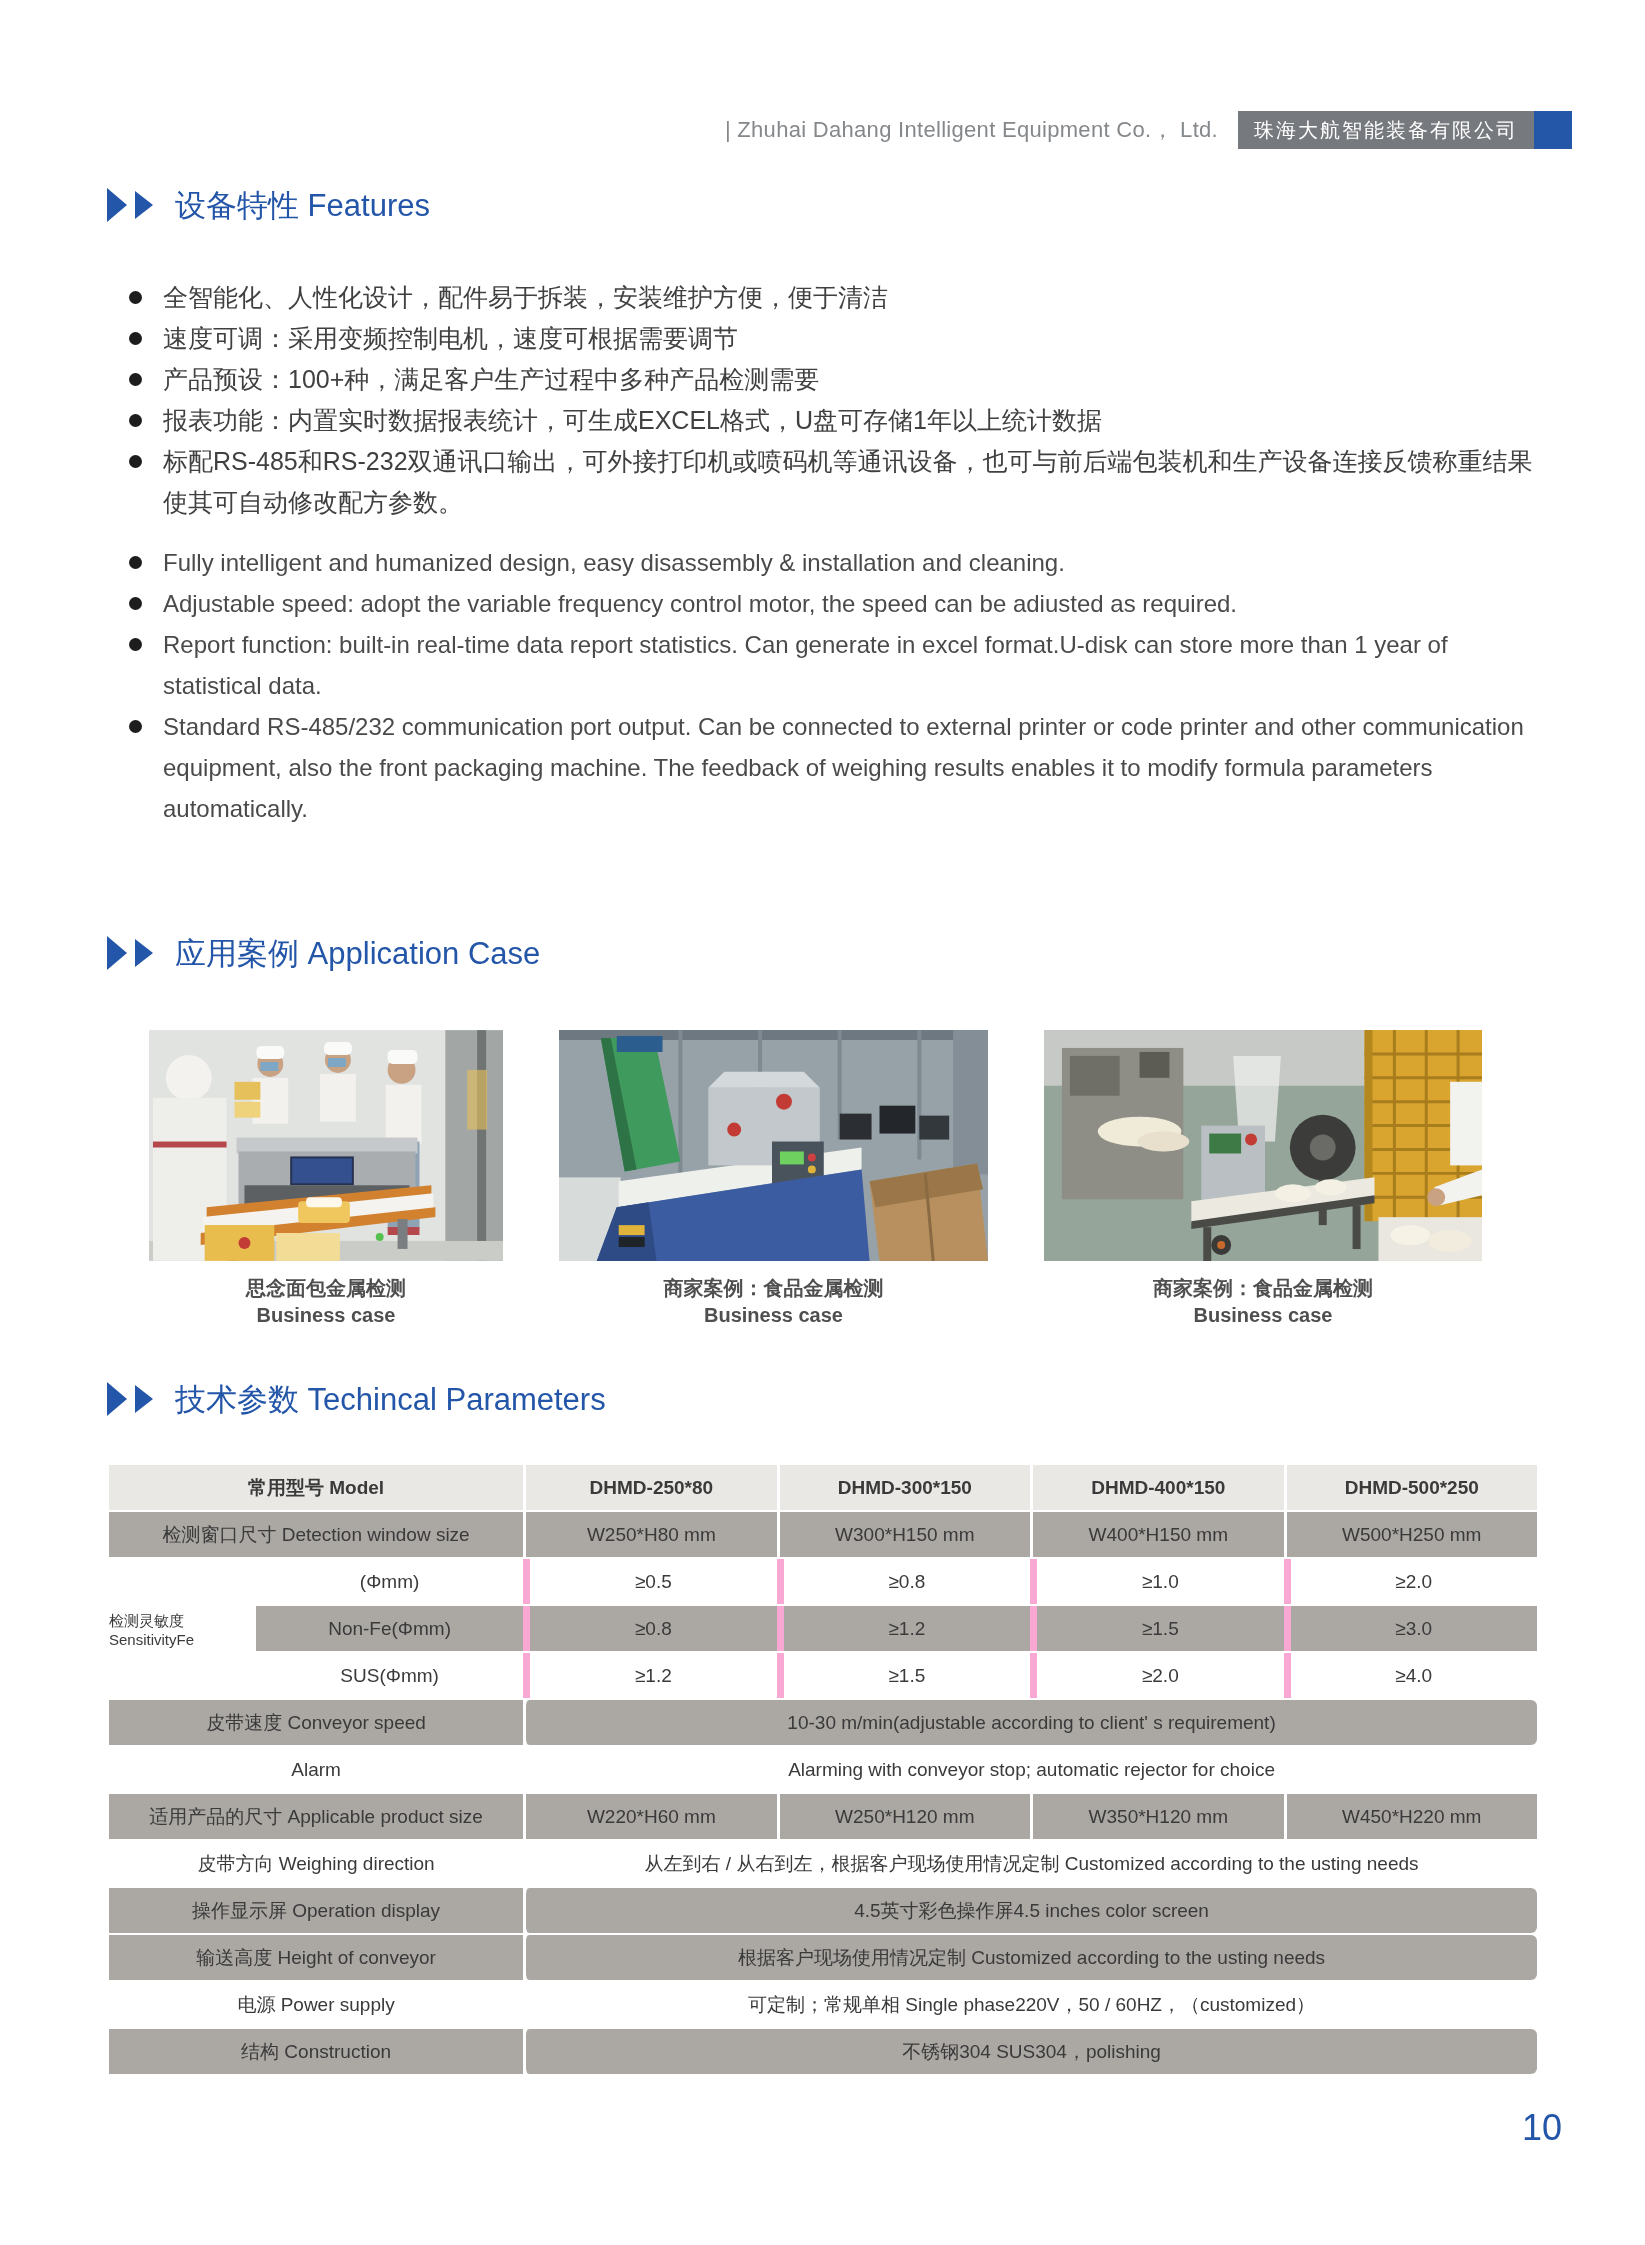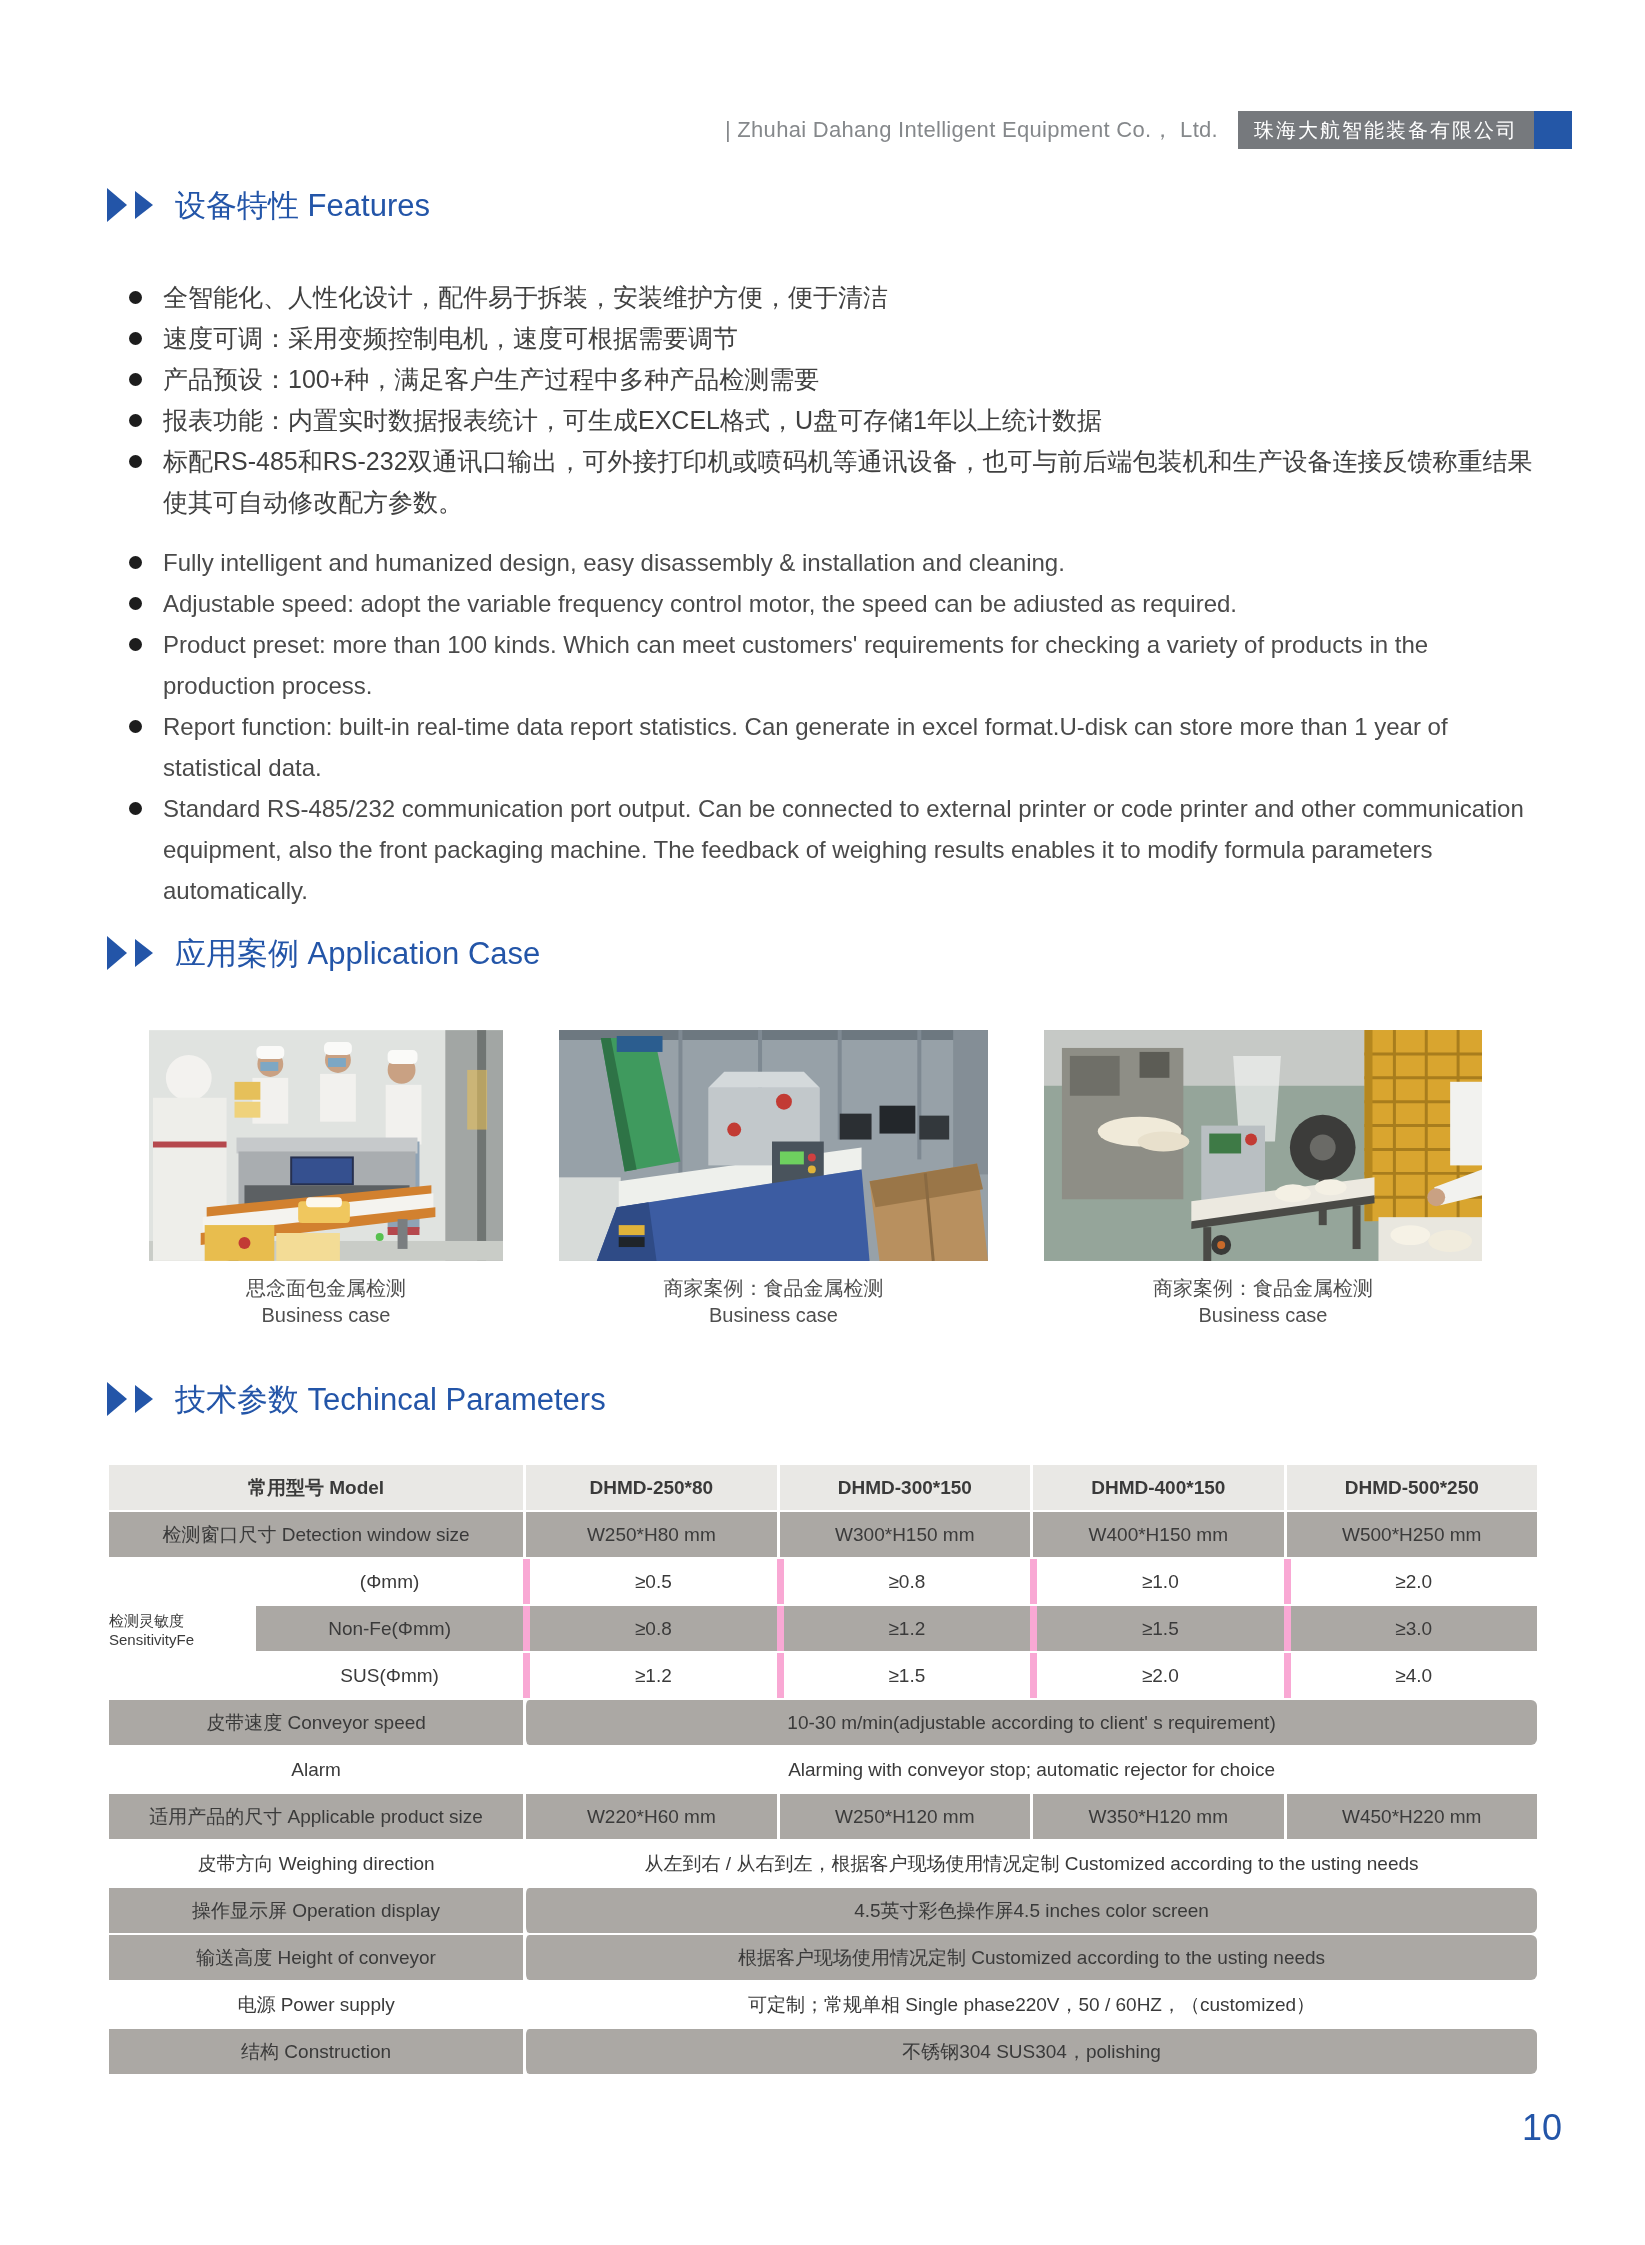"Product preset: more than 100" li { html: <li><span></span><span>Product preset: more than 100 kinds. Which can meet customers' requirements for checking a variety of products in the production process.</span></li> -> none }
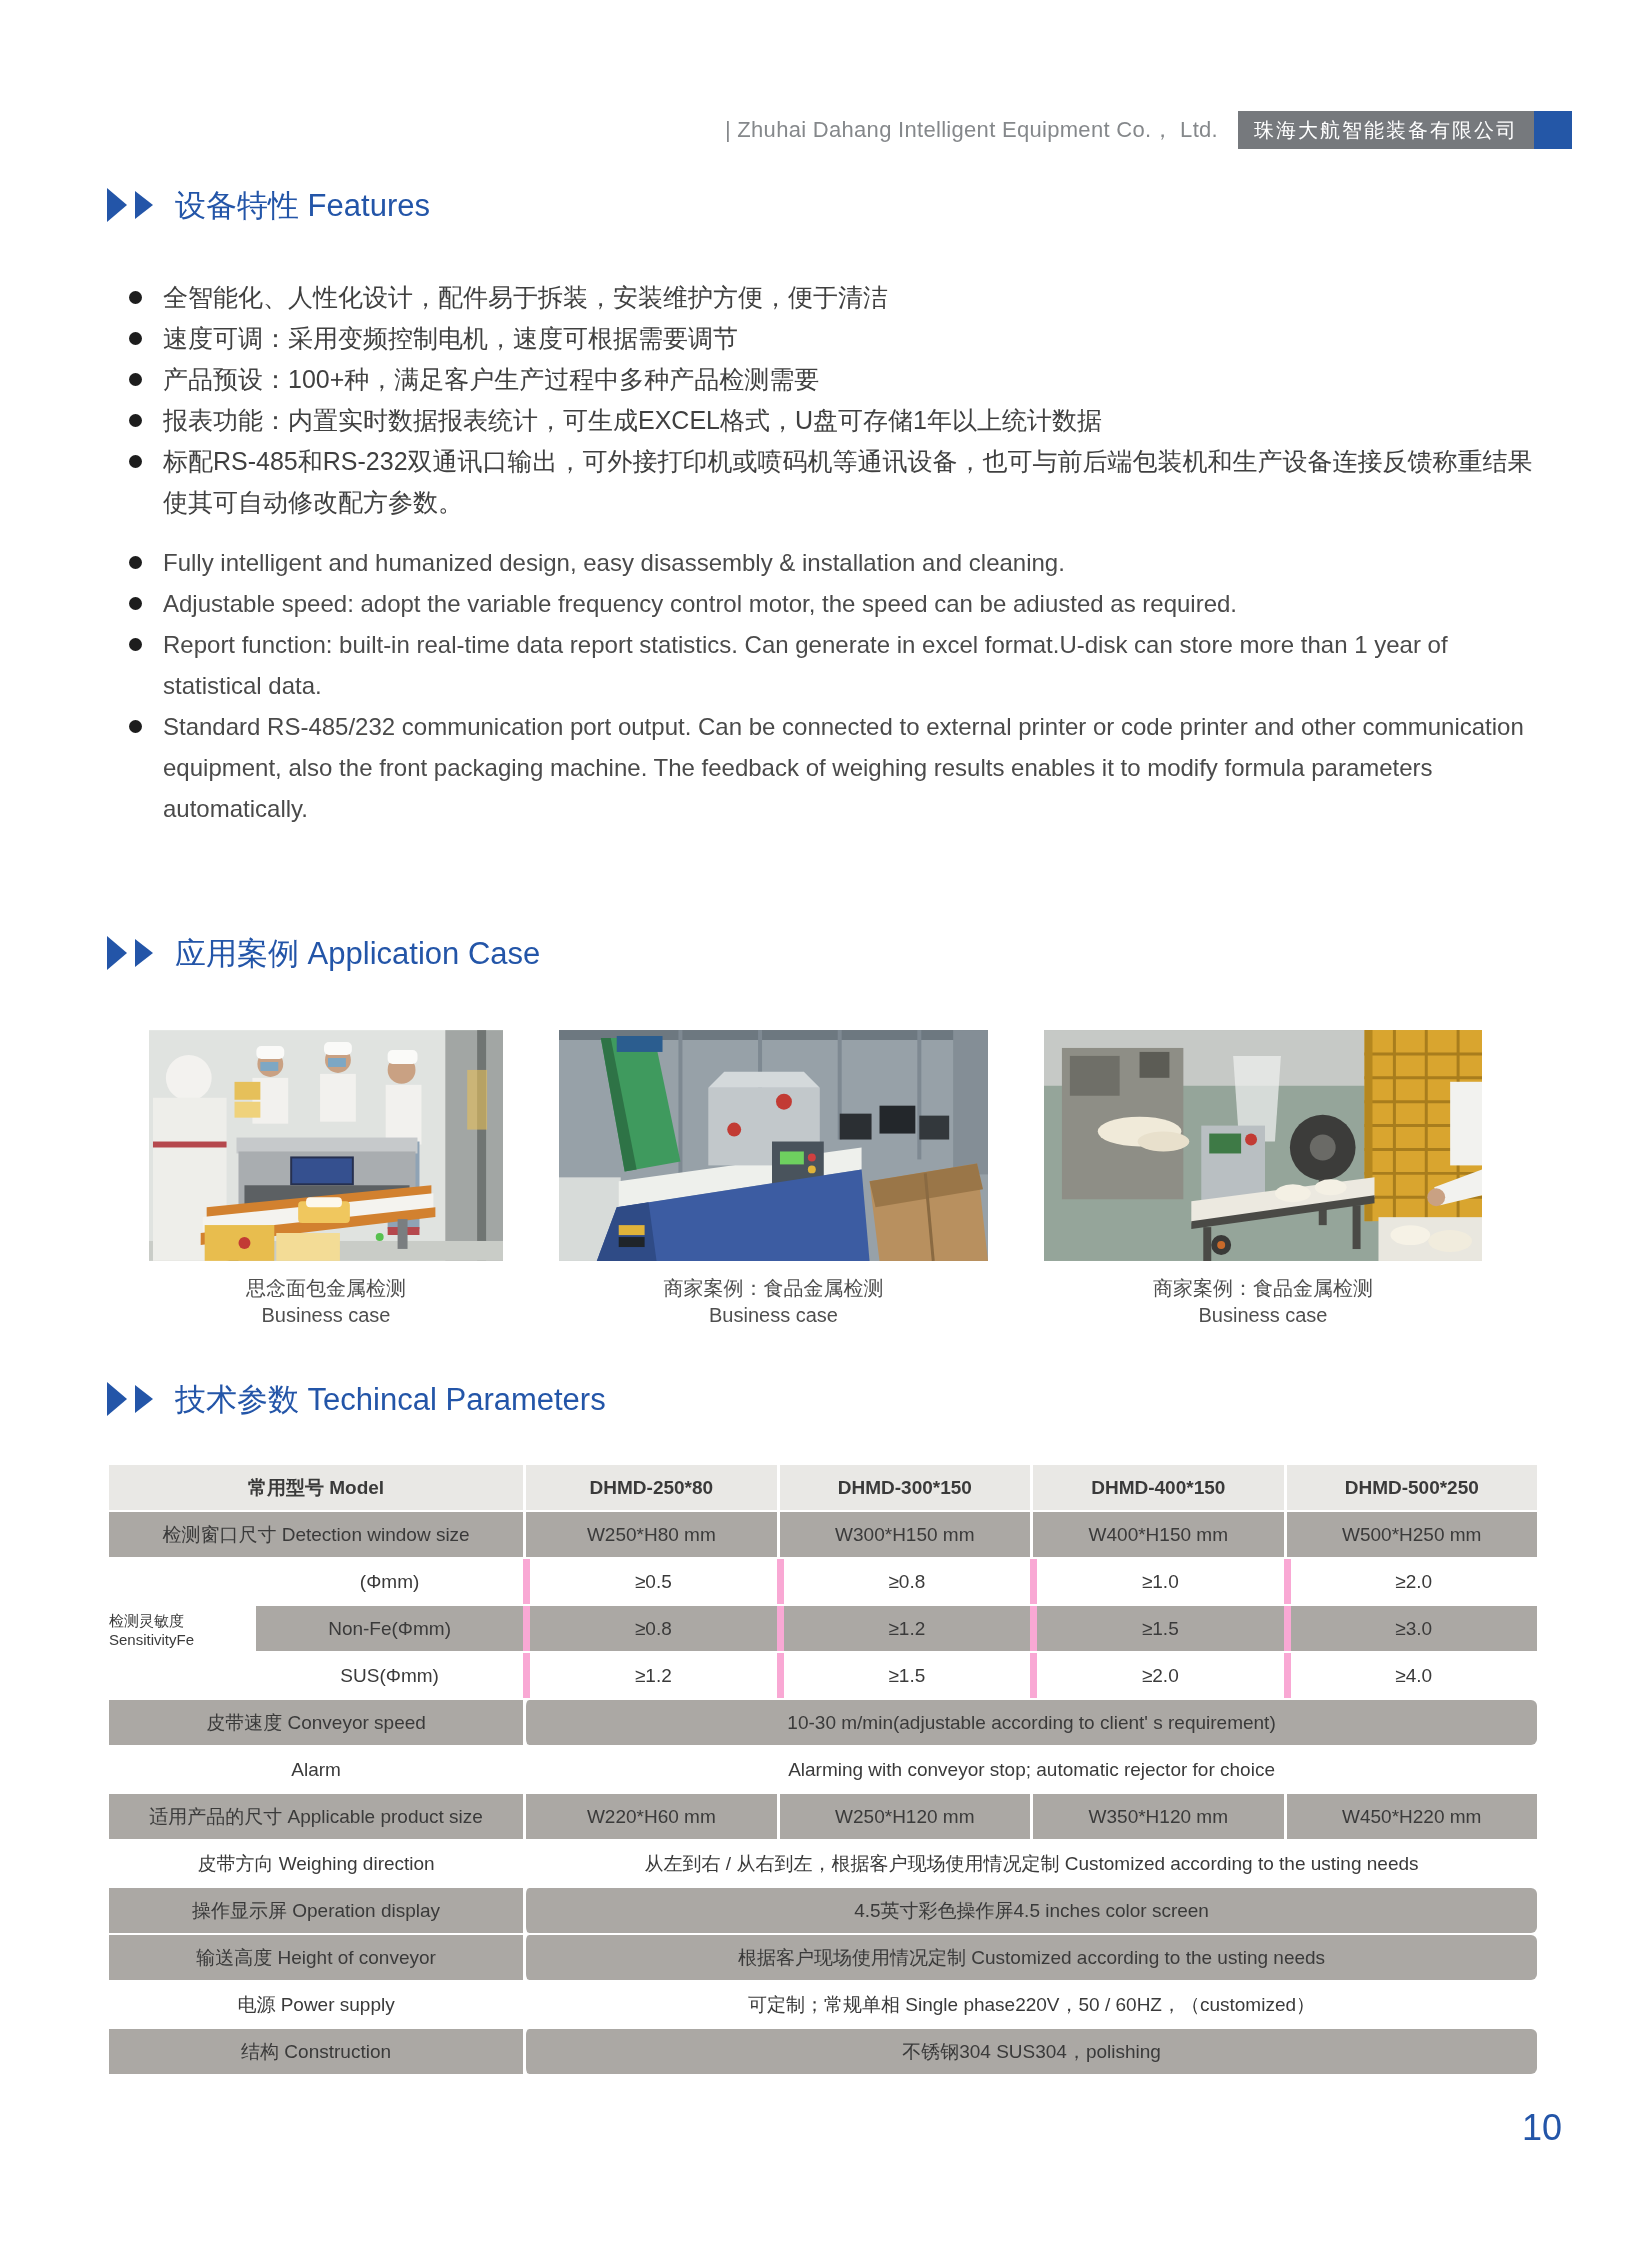"思念面包金属检测" .photos { font-weight: none -> bold }
